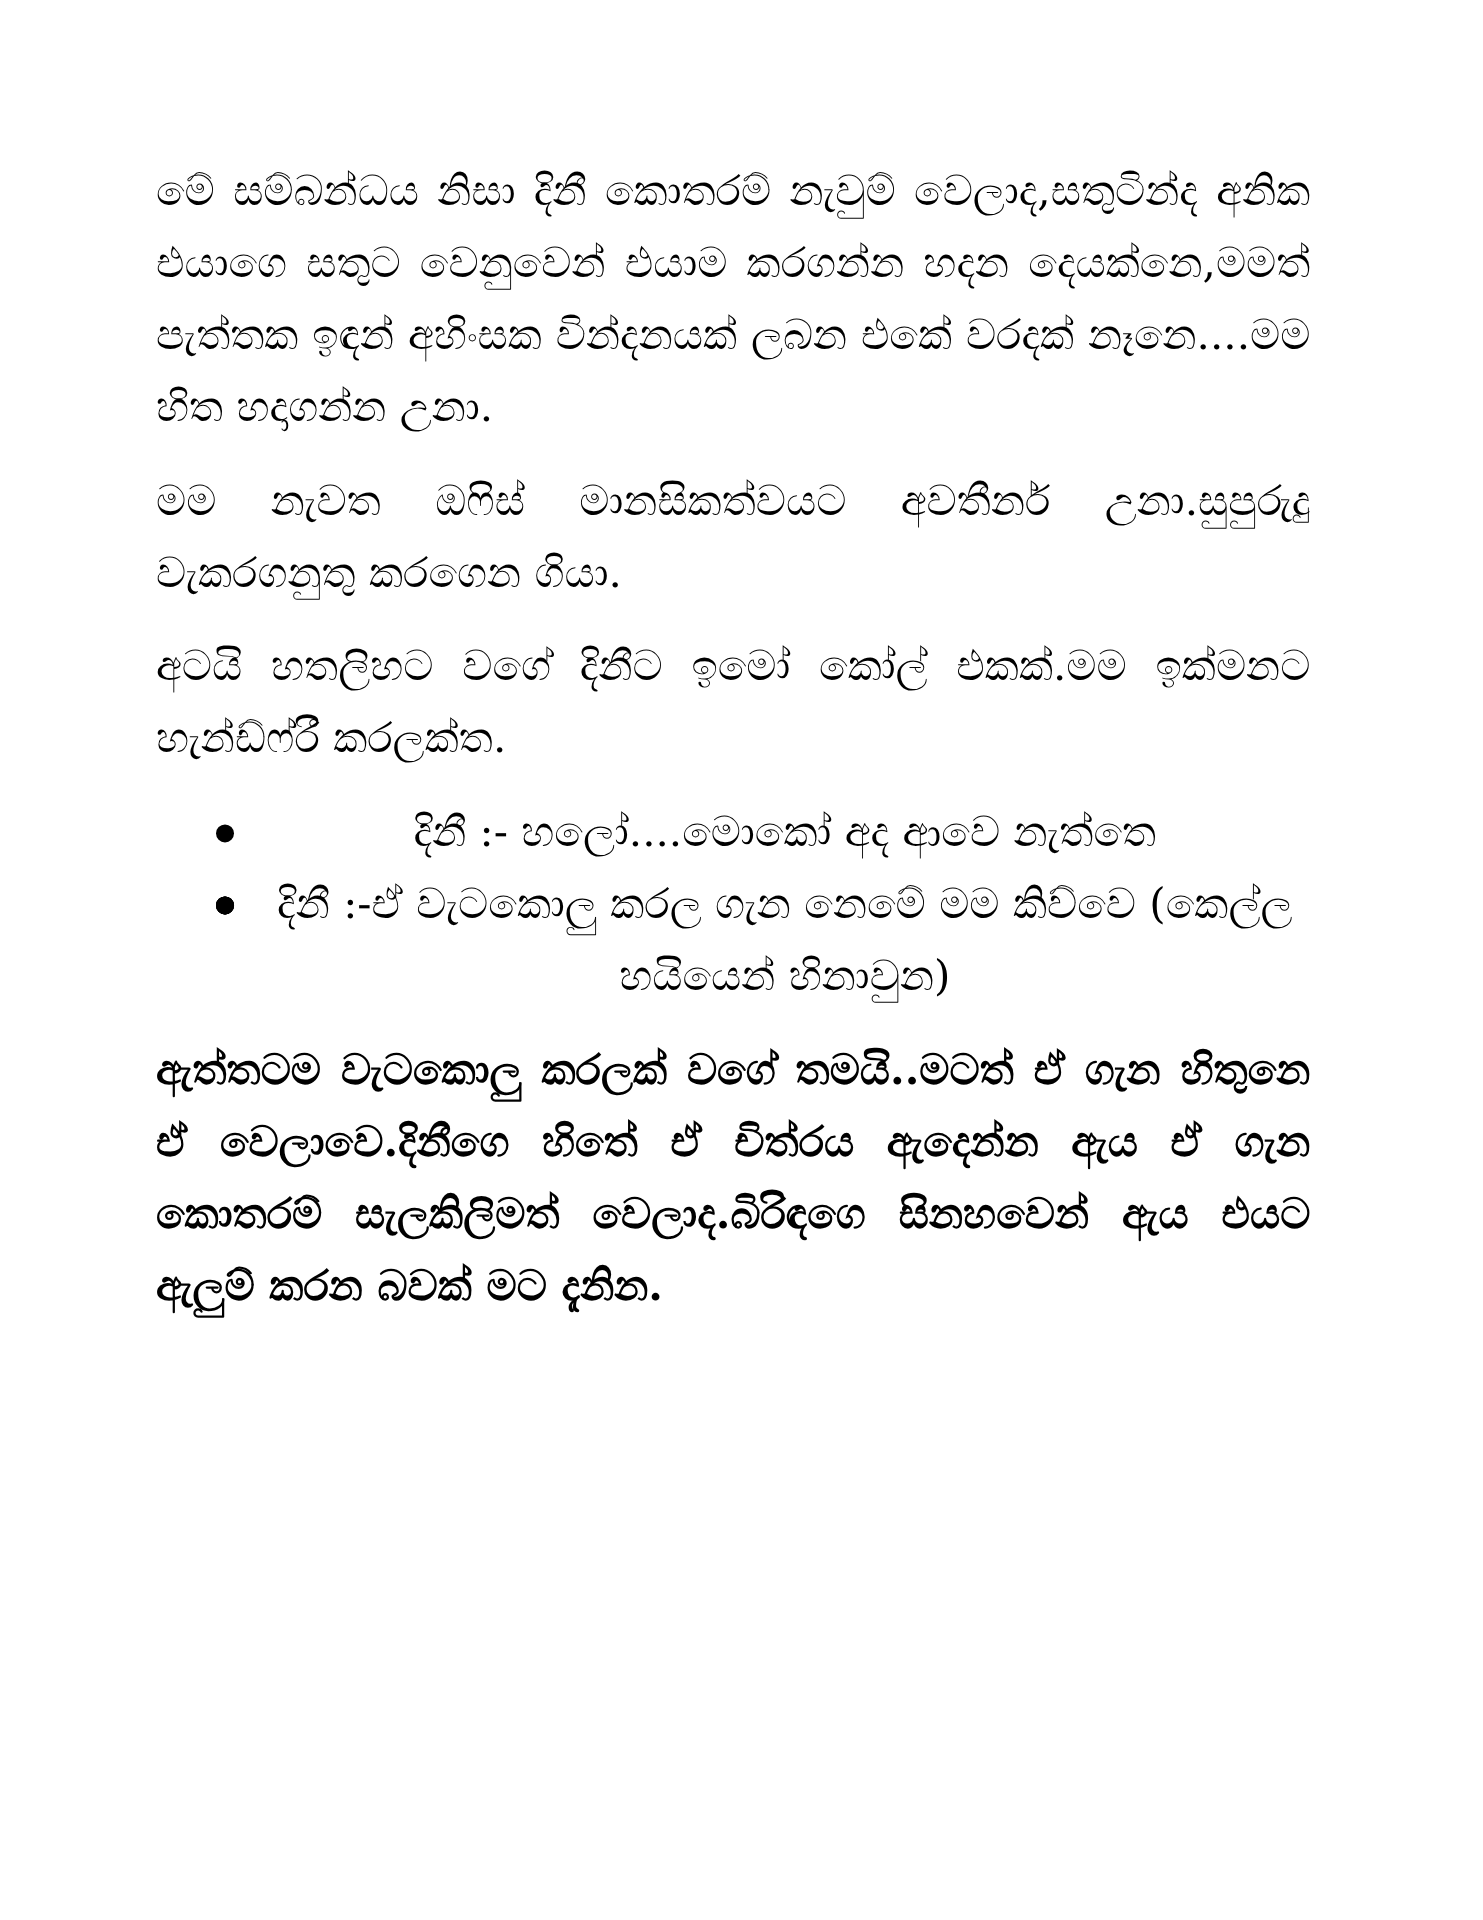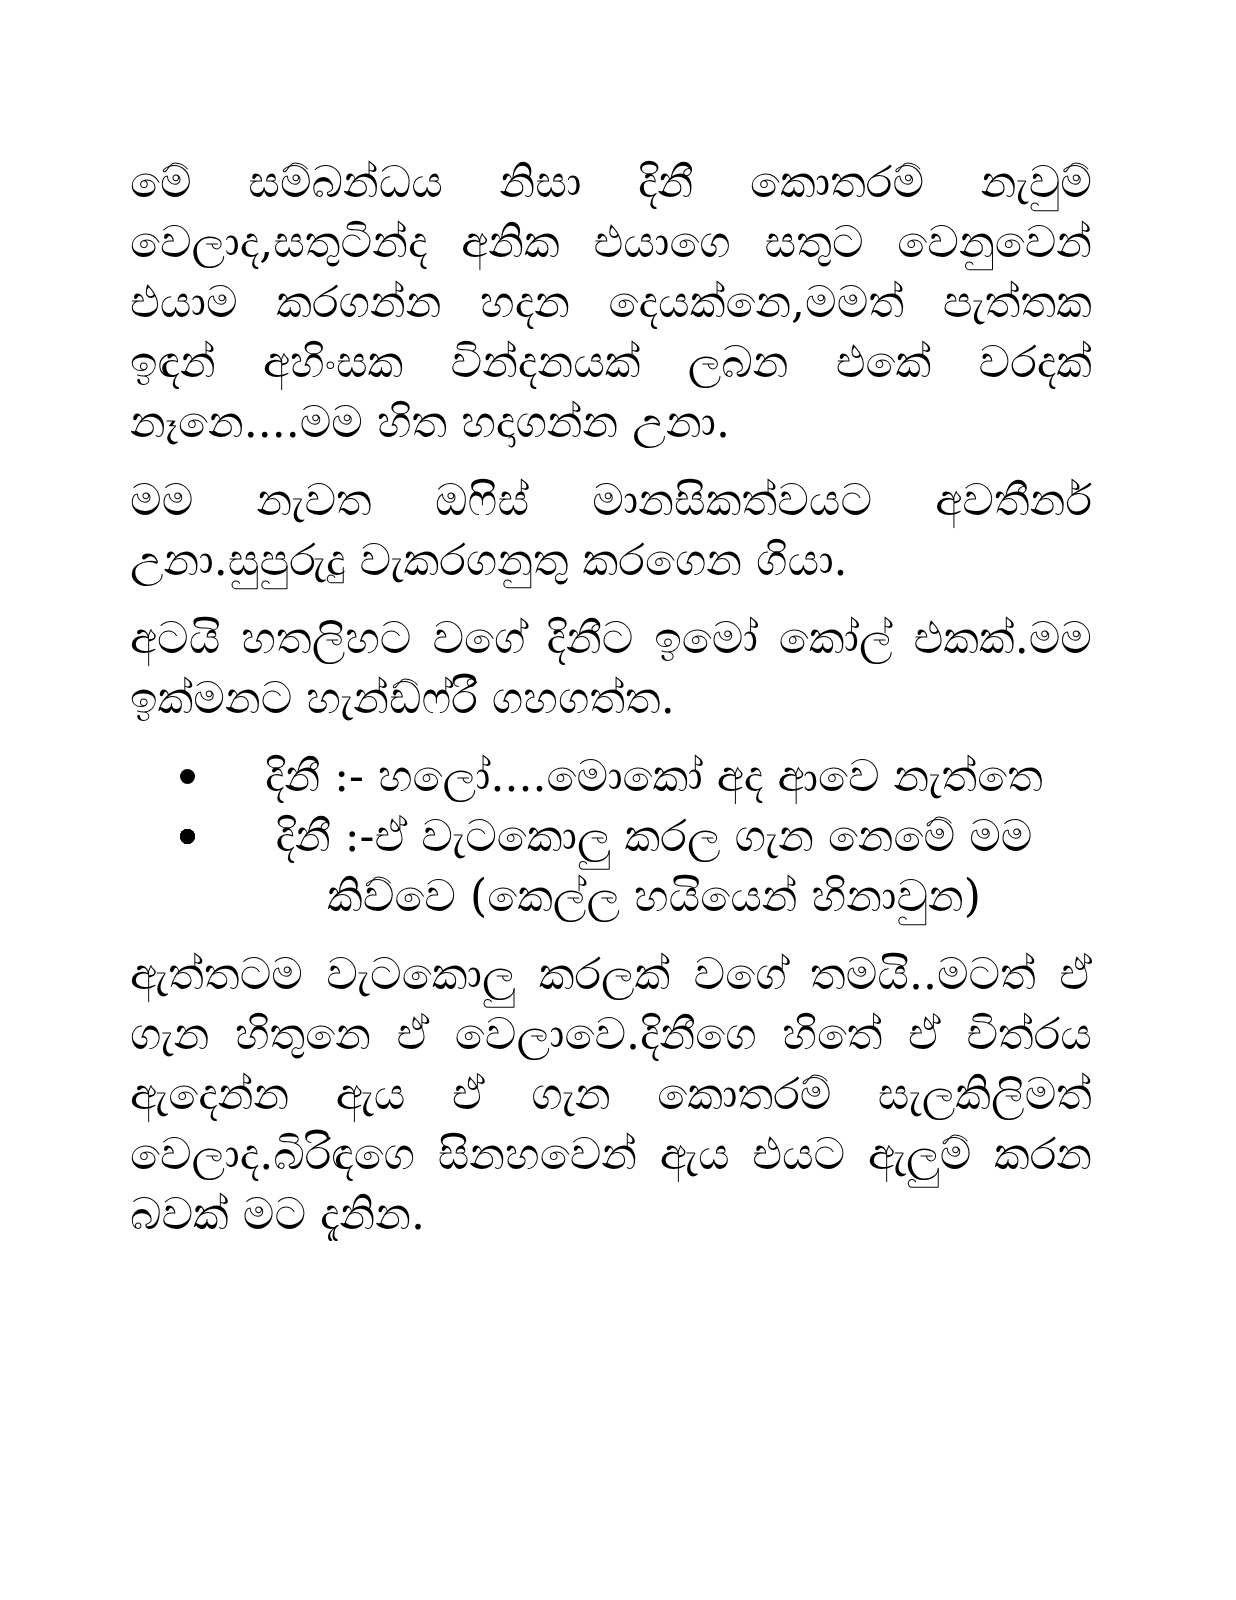"මේ සම්බන්ධය නිසා දිනී කොතරම්" .doc { font-size: 44px -> 35px; top: 152px -> 130px }
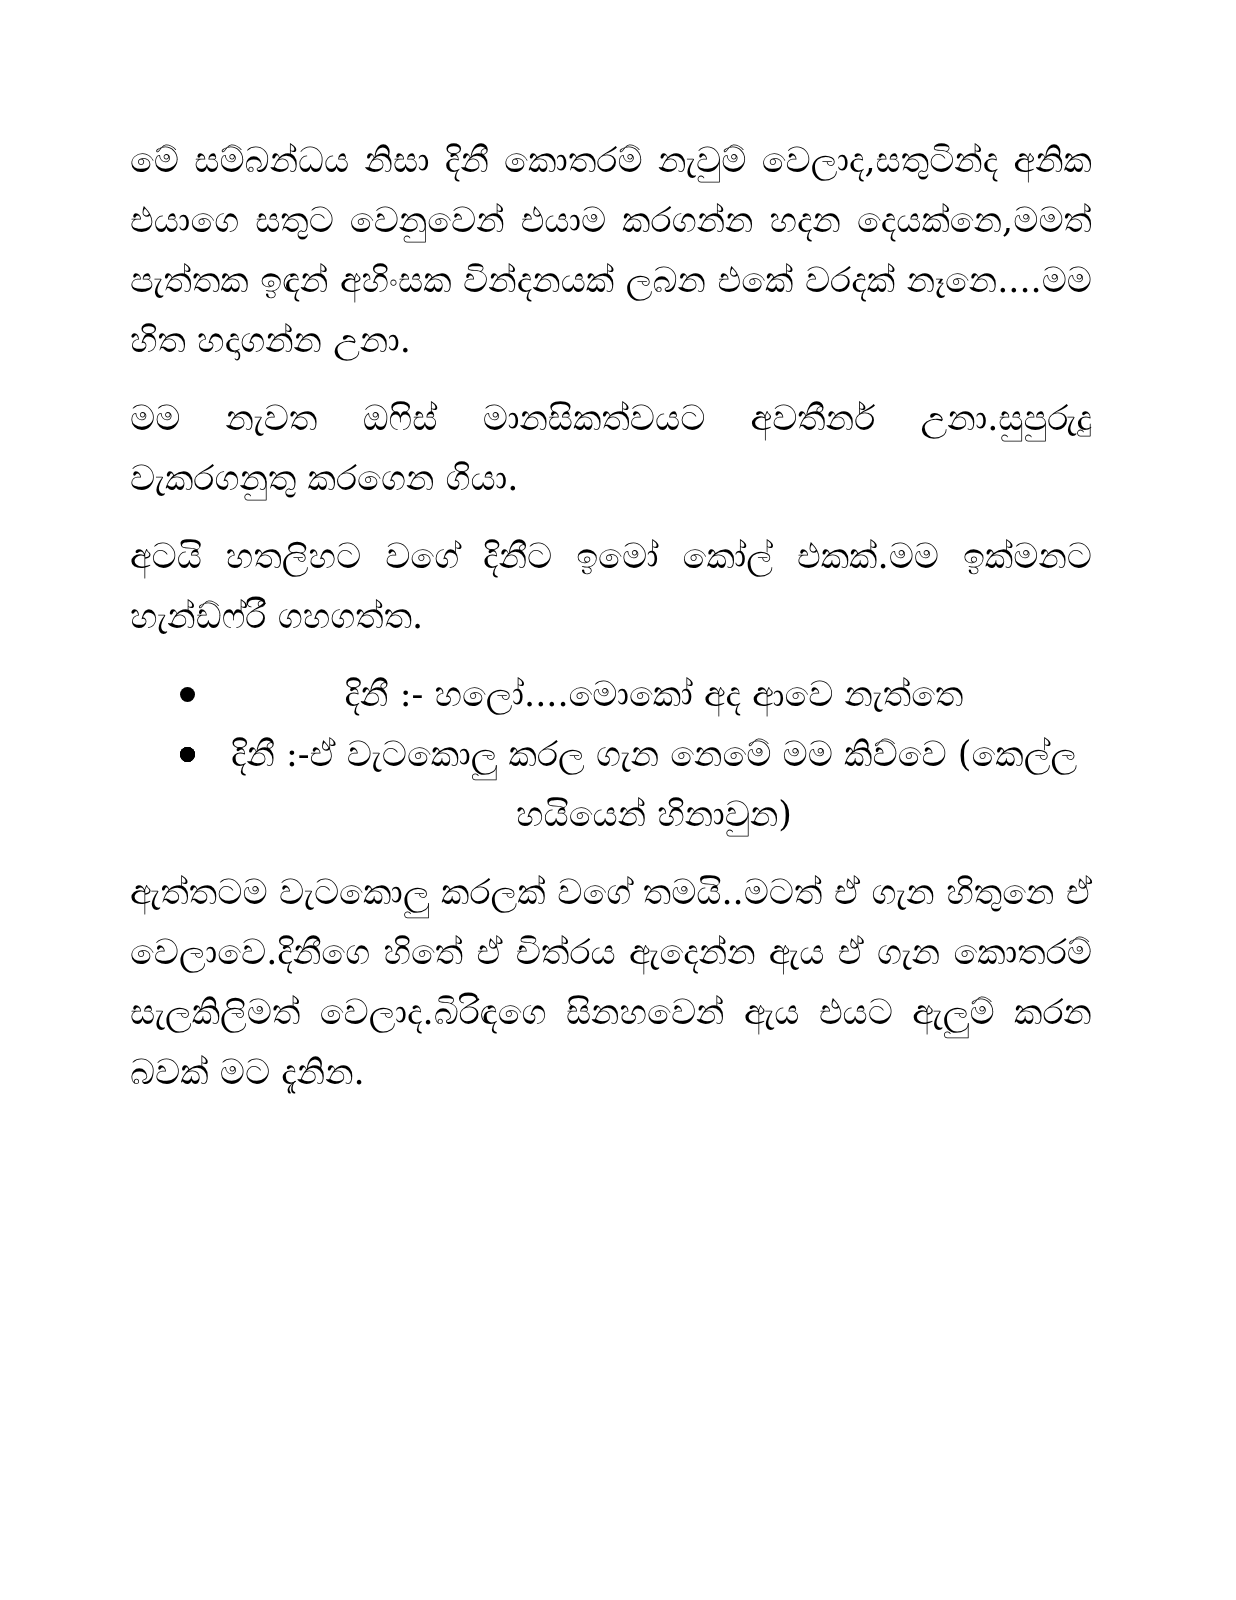"අටයි හතලිහට වගේ දිනීට ඉමෝ" p { text: ගහගත්ත -> කරලක්ත }
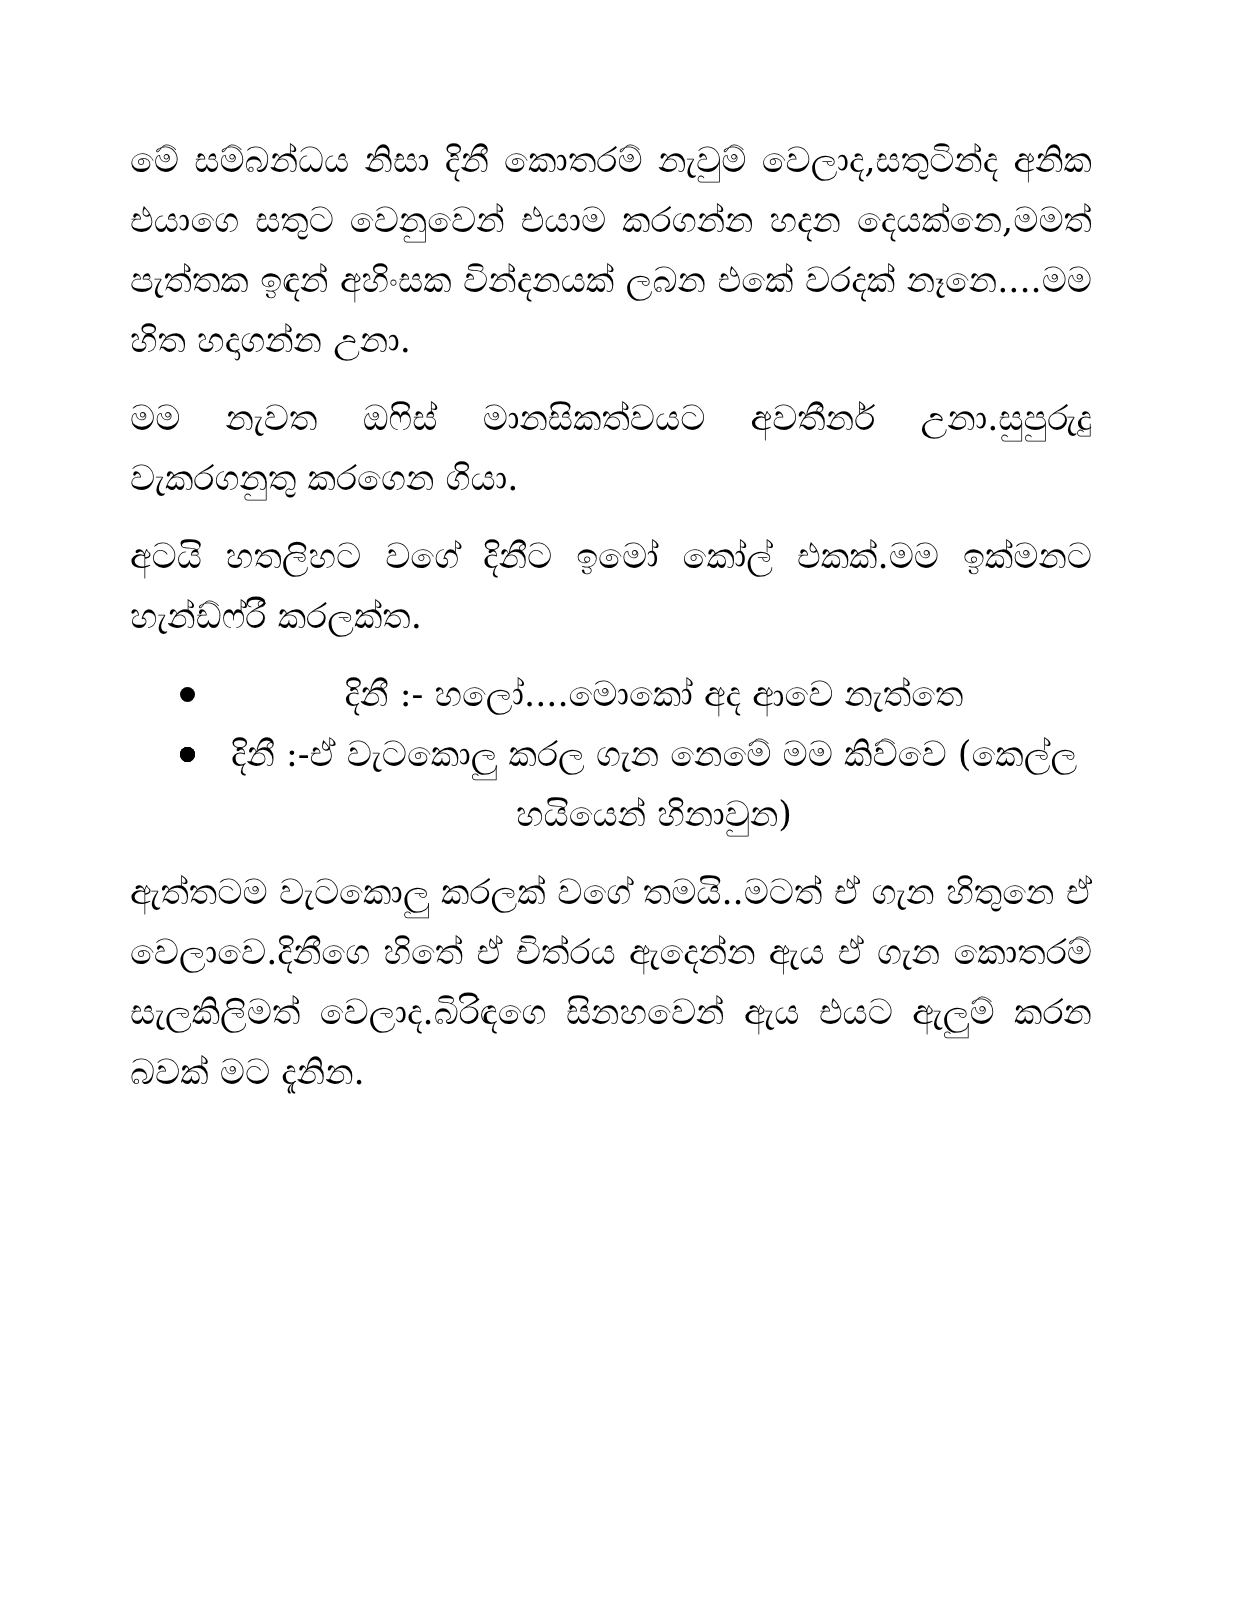"ඇත්තටම වැටකොලු කරලක් වගේ තමයි..මටත්" .closing { font-weight: none -> bold }
